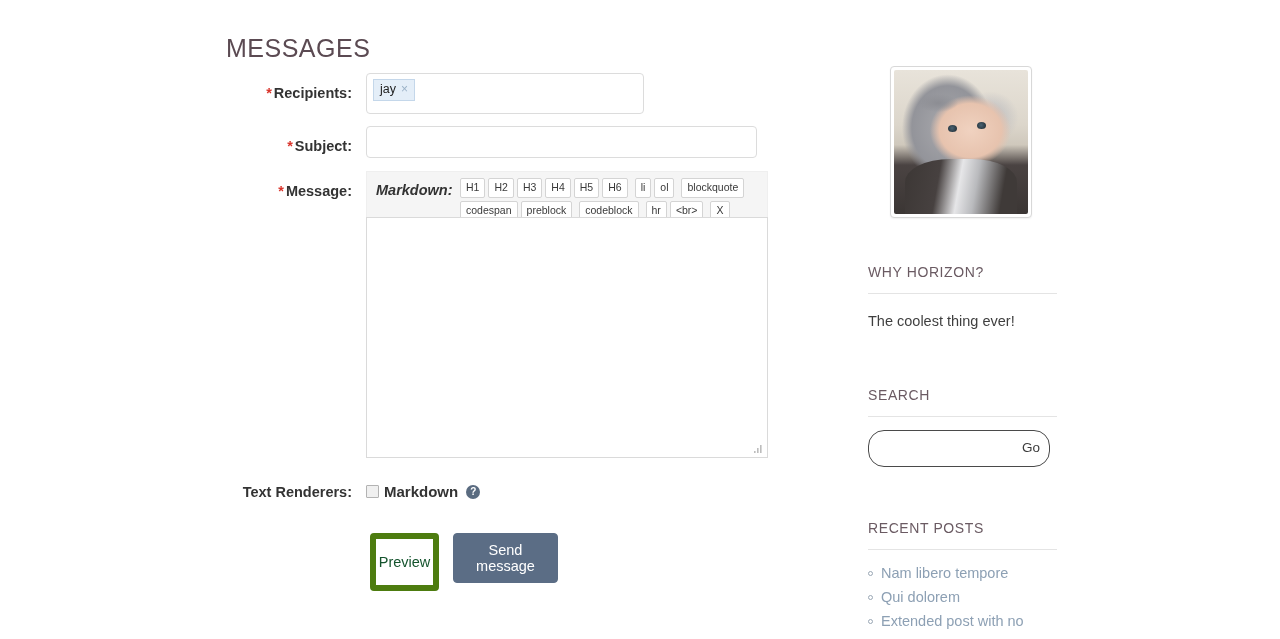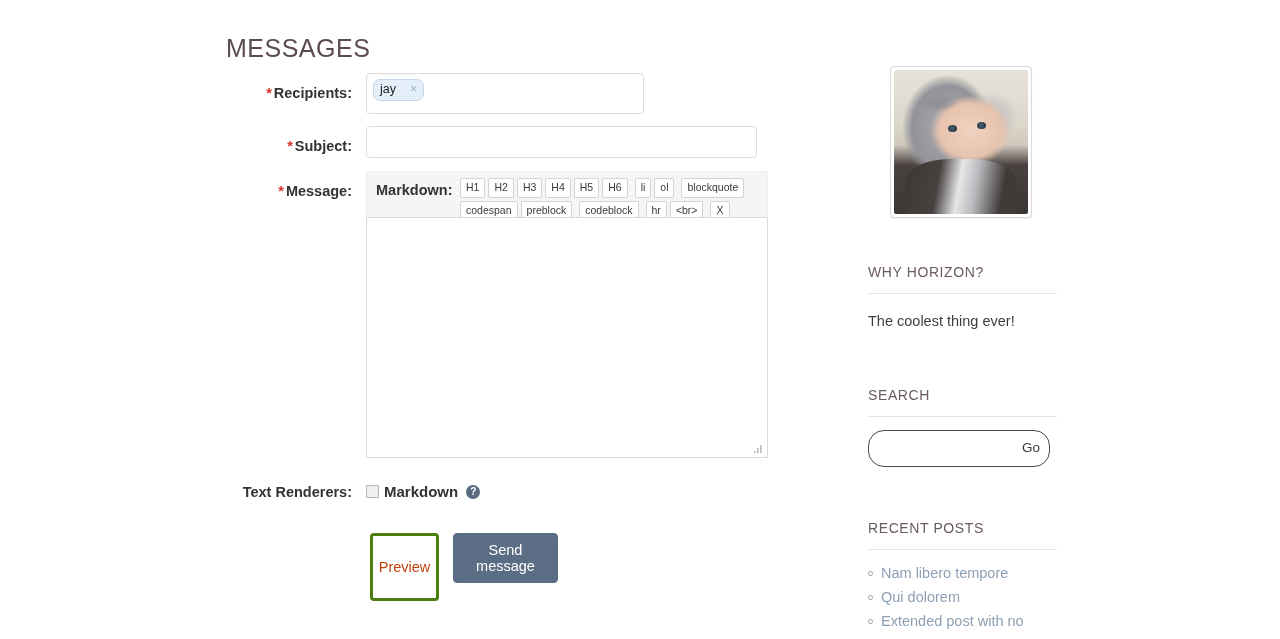"jay" .token { border-radius: 7px -> 0; gap: 14px -> 5px }
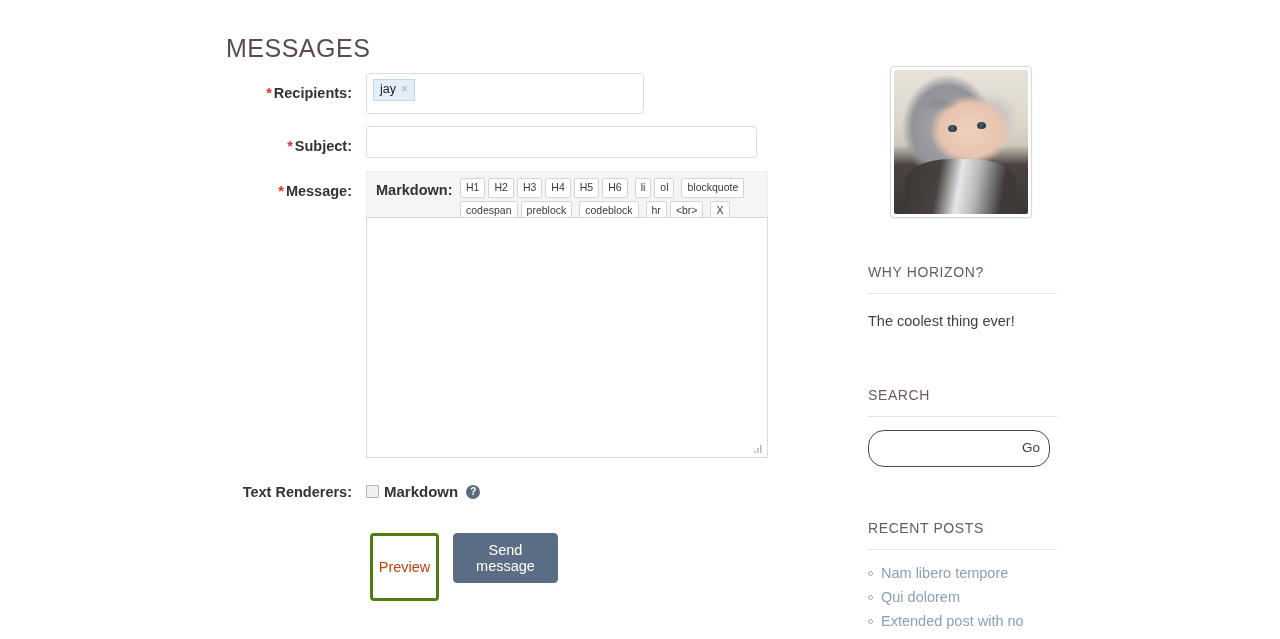"Markdown:" .md-label { font-style: none -> italic }
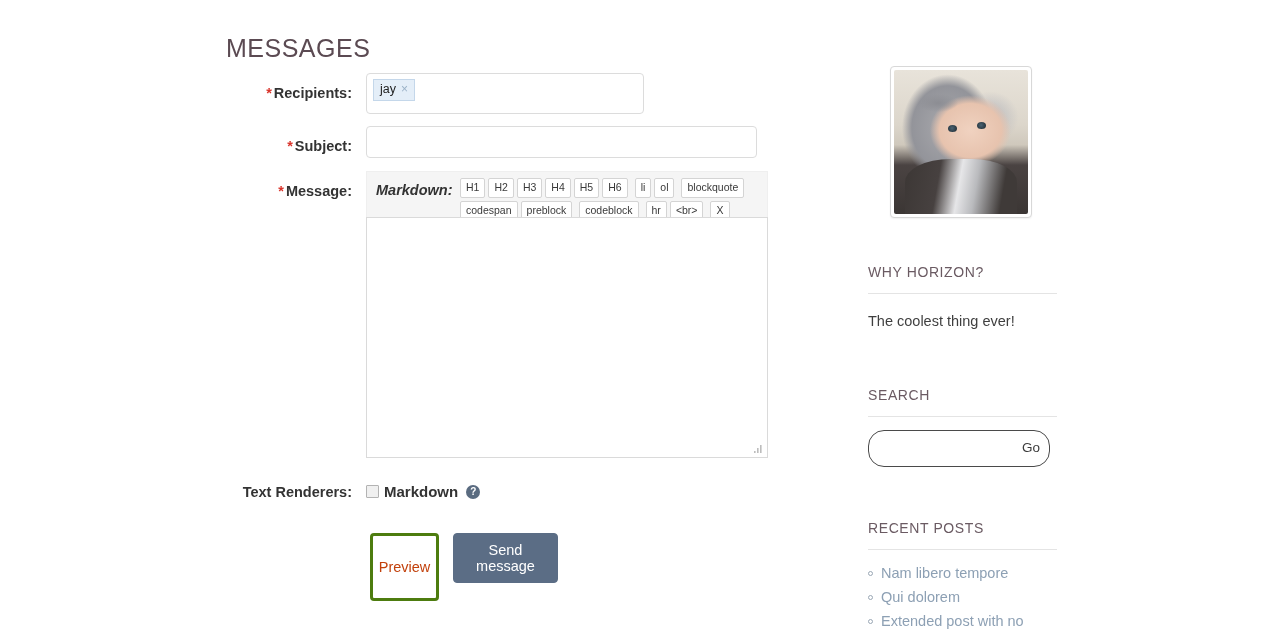"Preview" .btn-preview { border: 3px solid #4d7c0f -> 6px solid #4d7c0f; color: #c2410c -> #14532d; height: 68px -> 58px }
